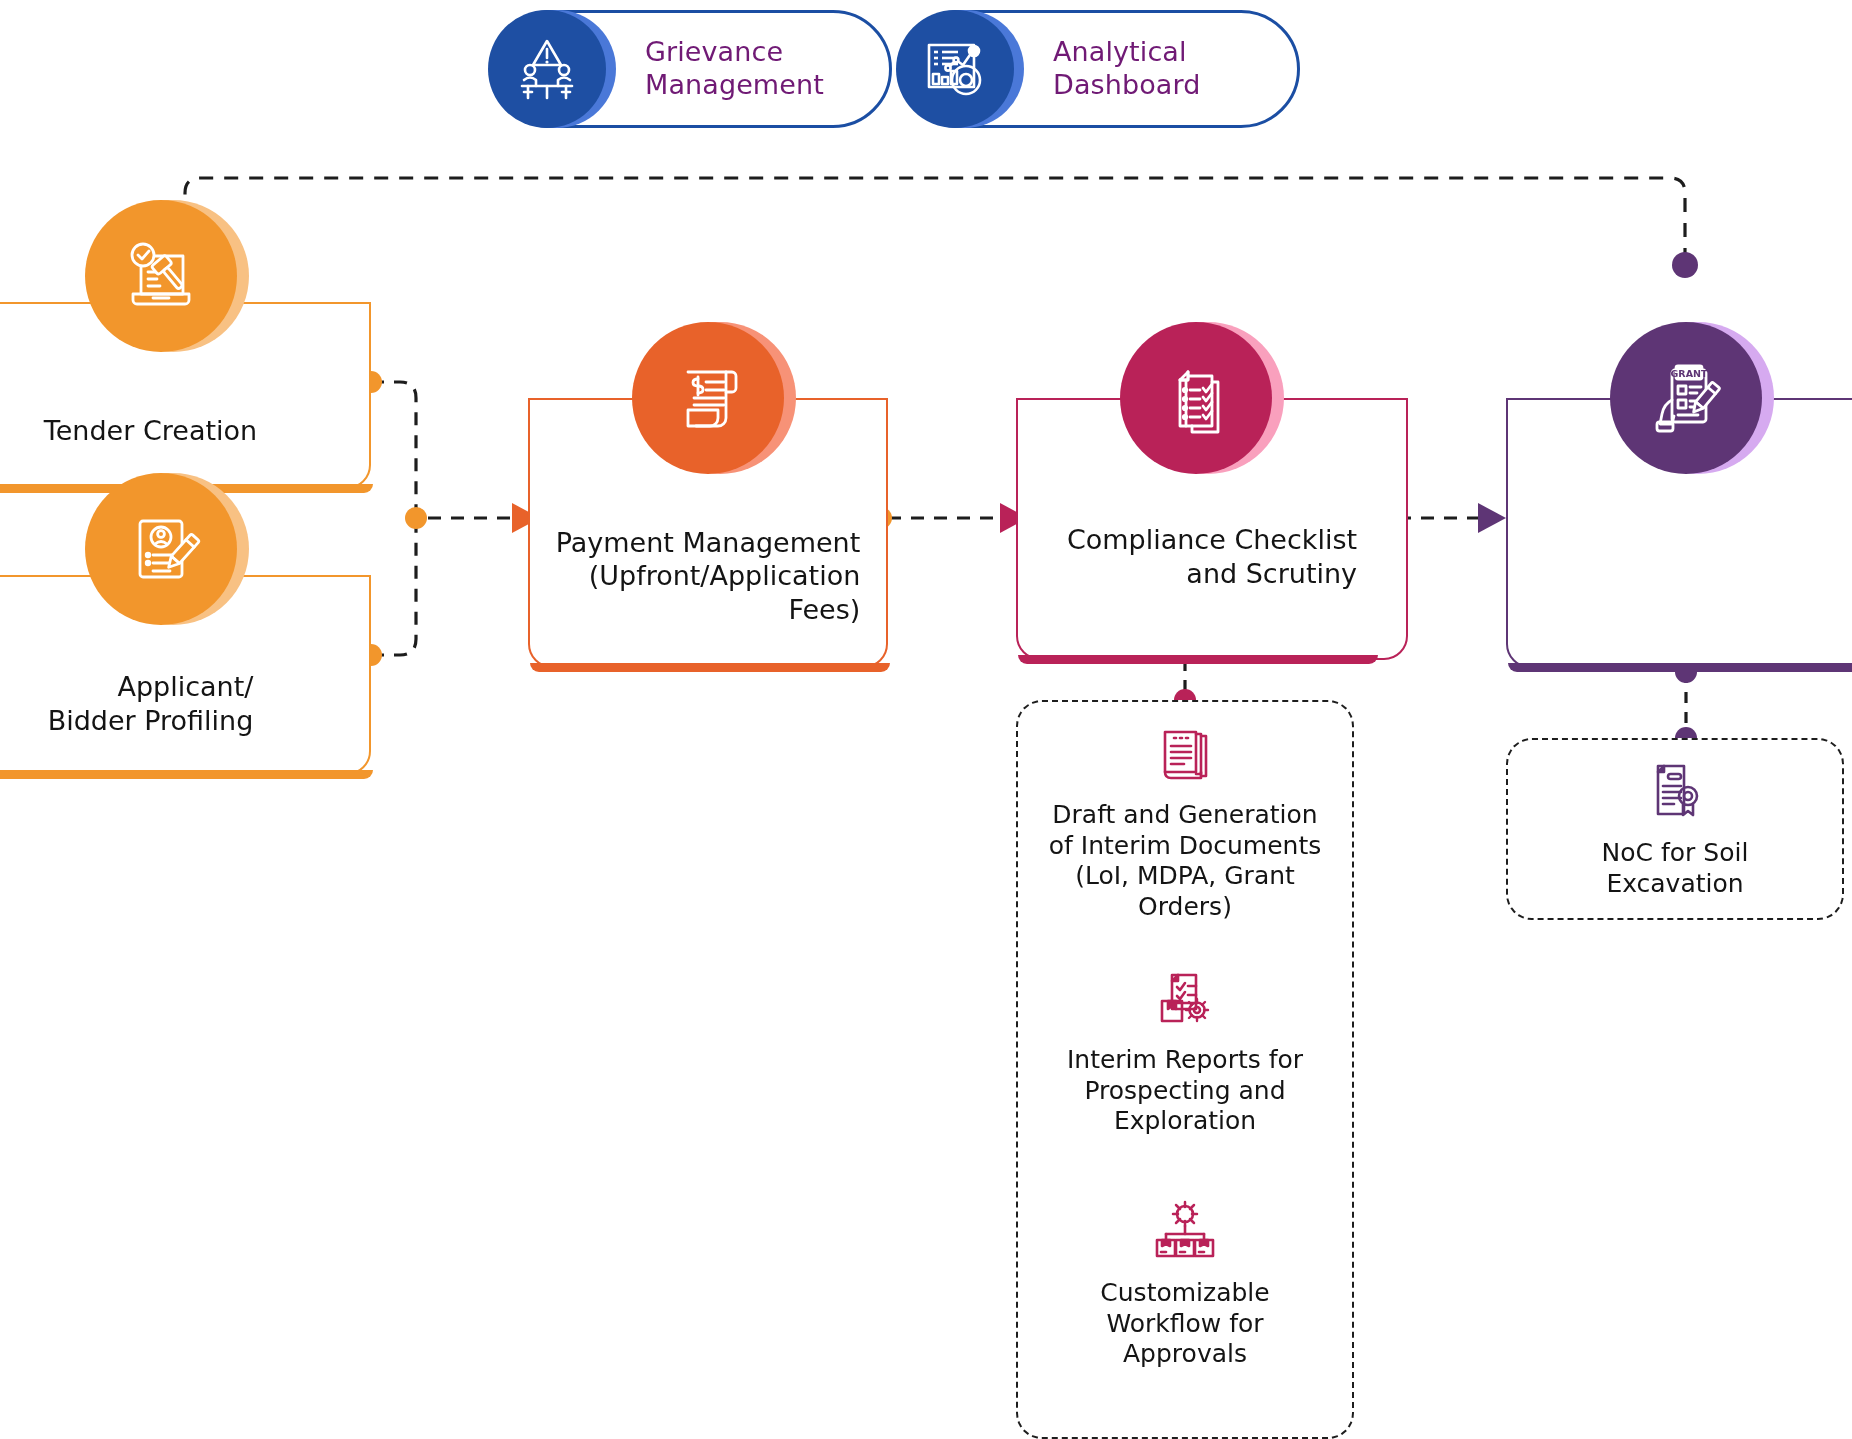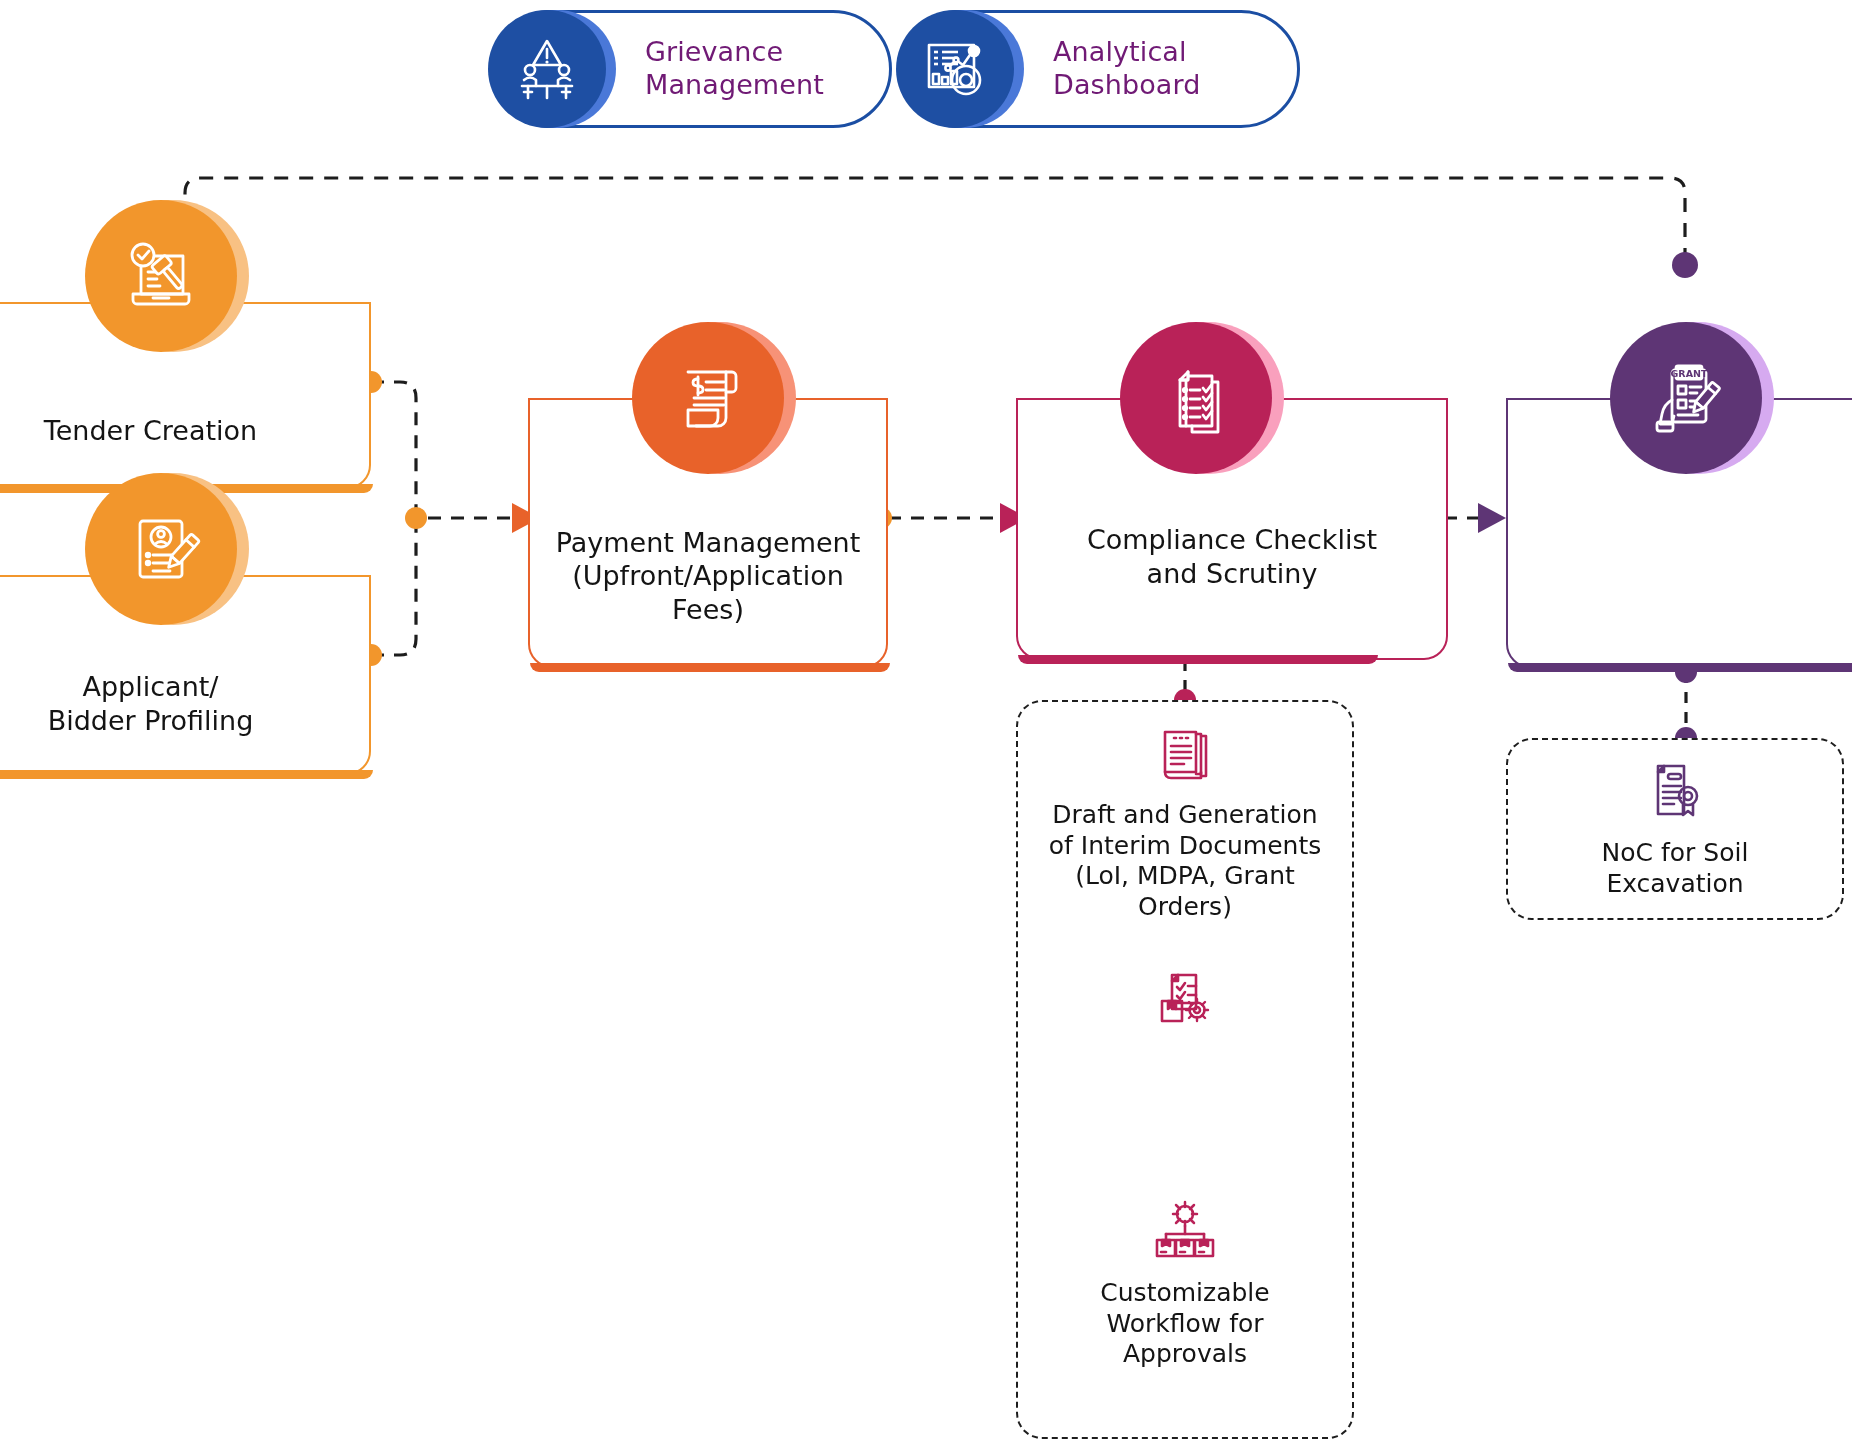"Tender Creation" .node-box .node-label { text-align: center -> right }
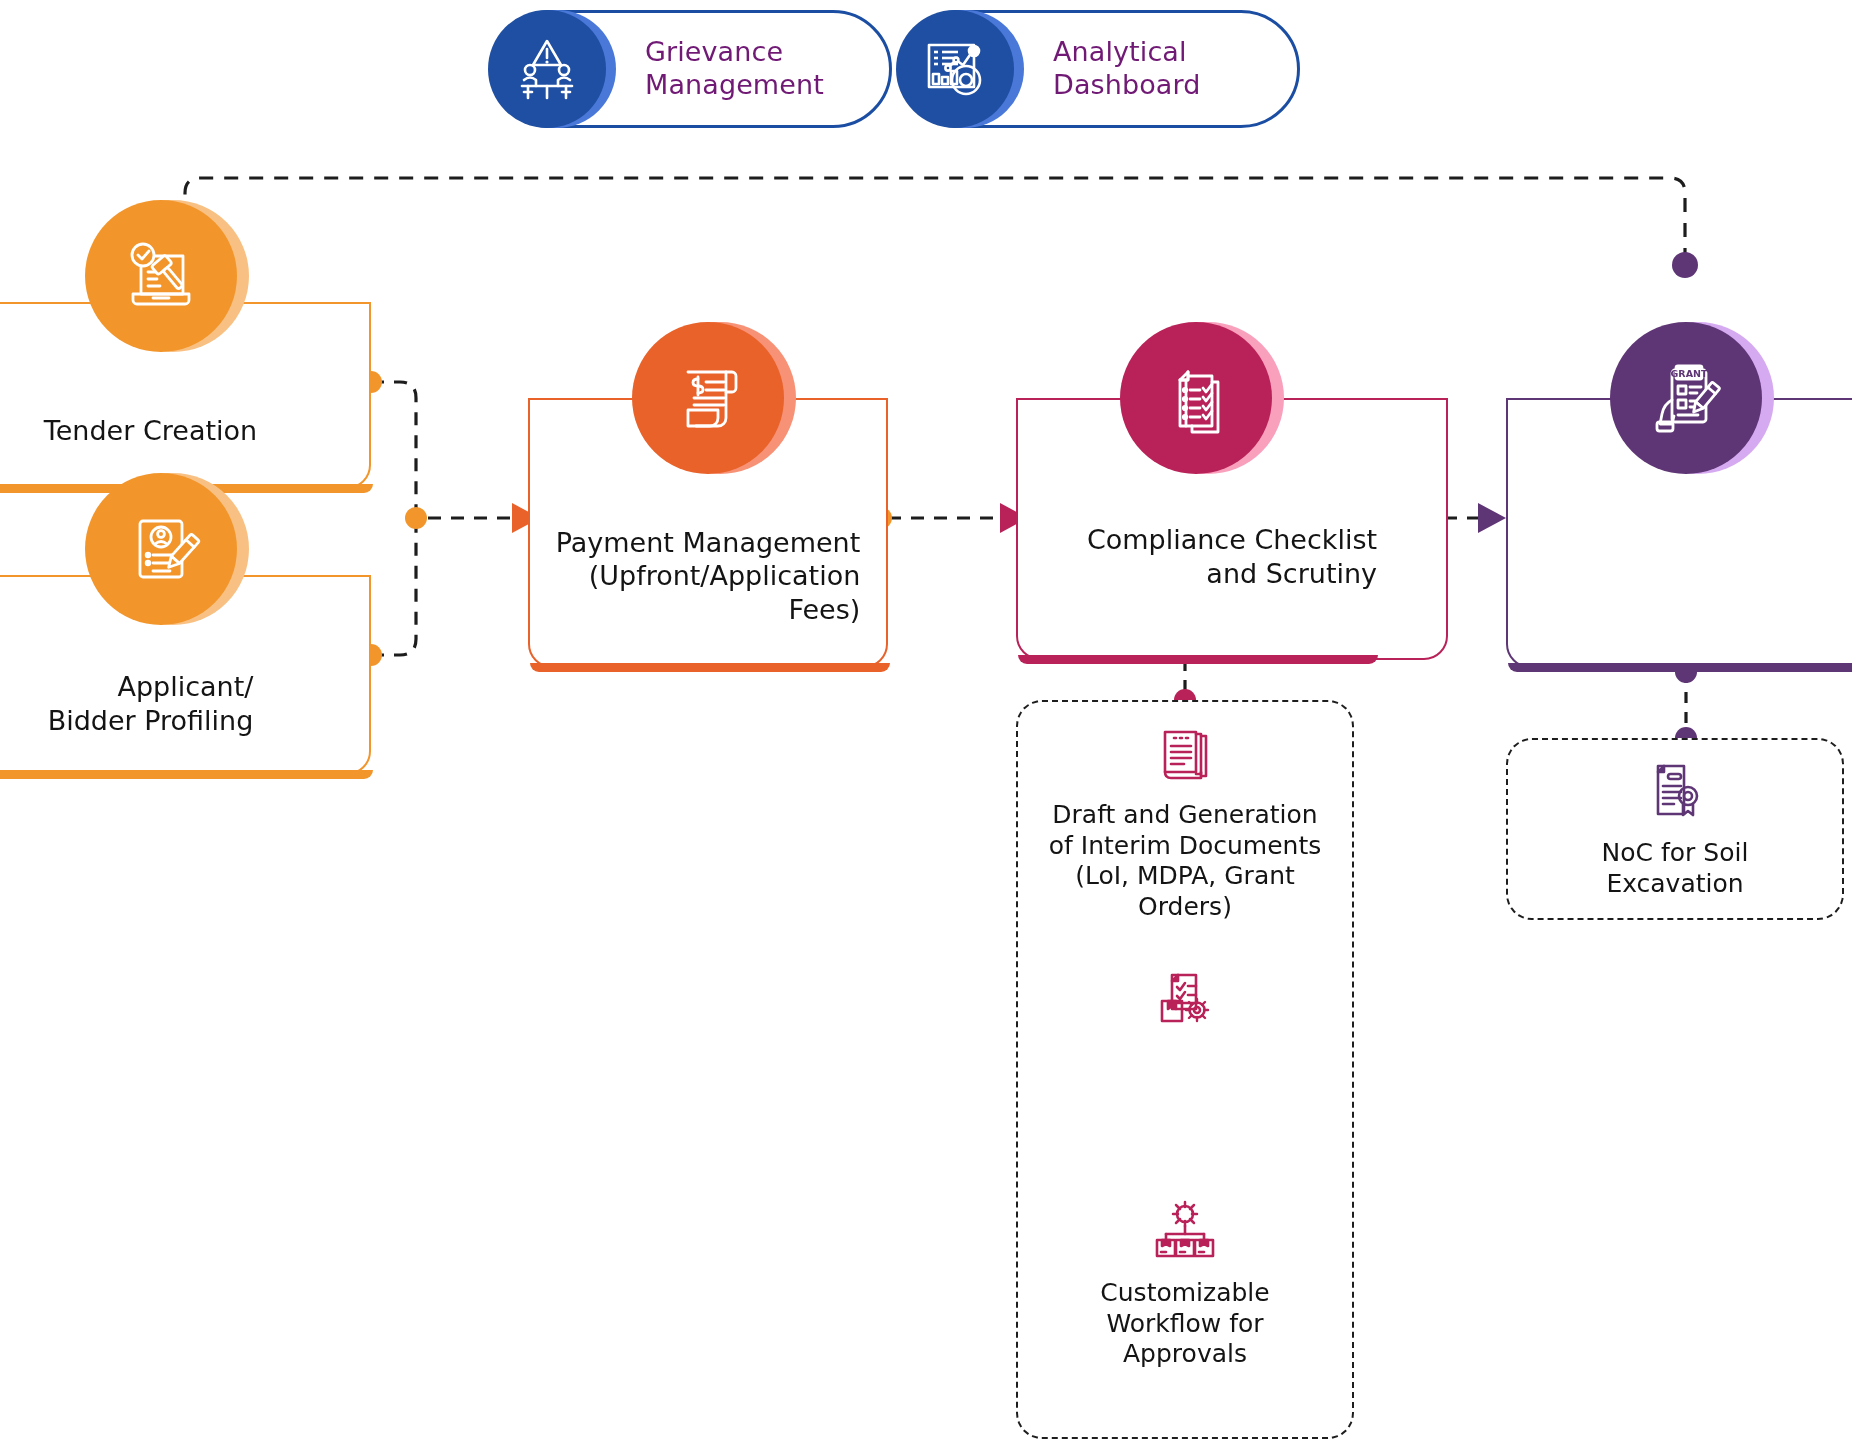"Compliance Checklist" div.node-box { width: 432px -> 392px }
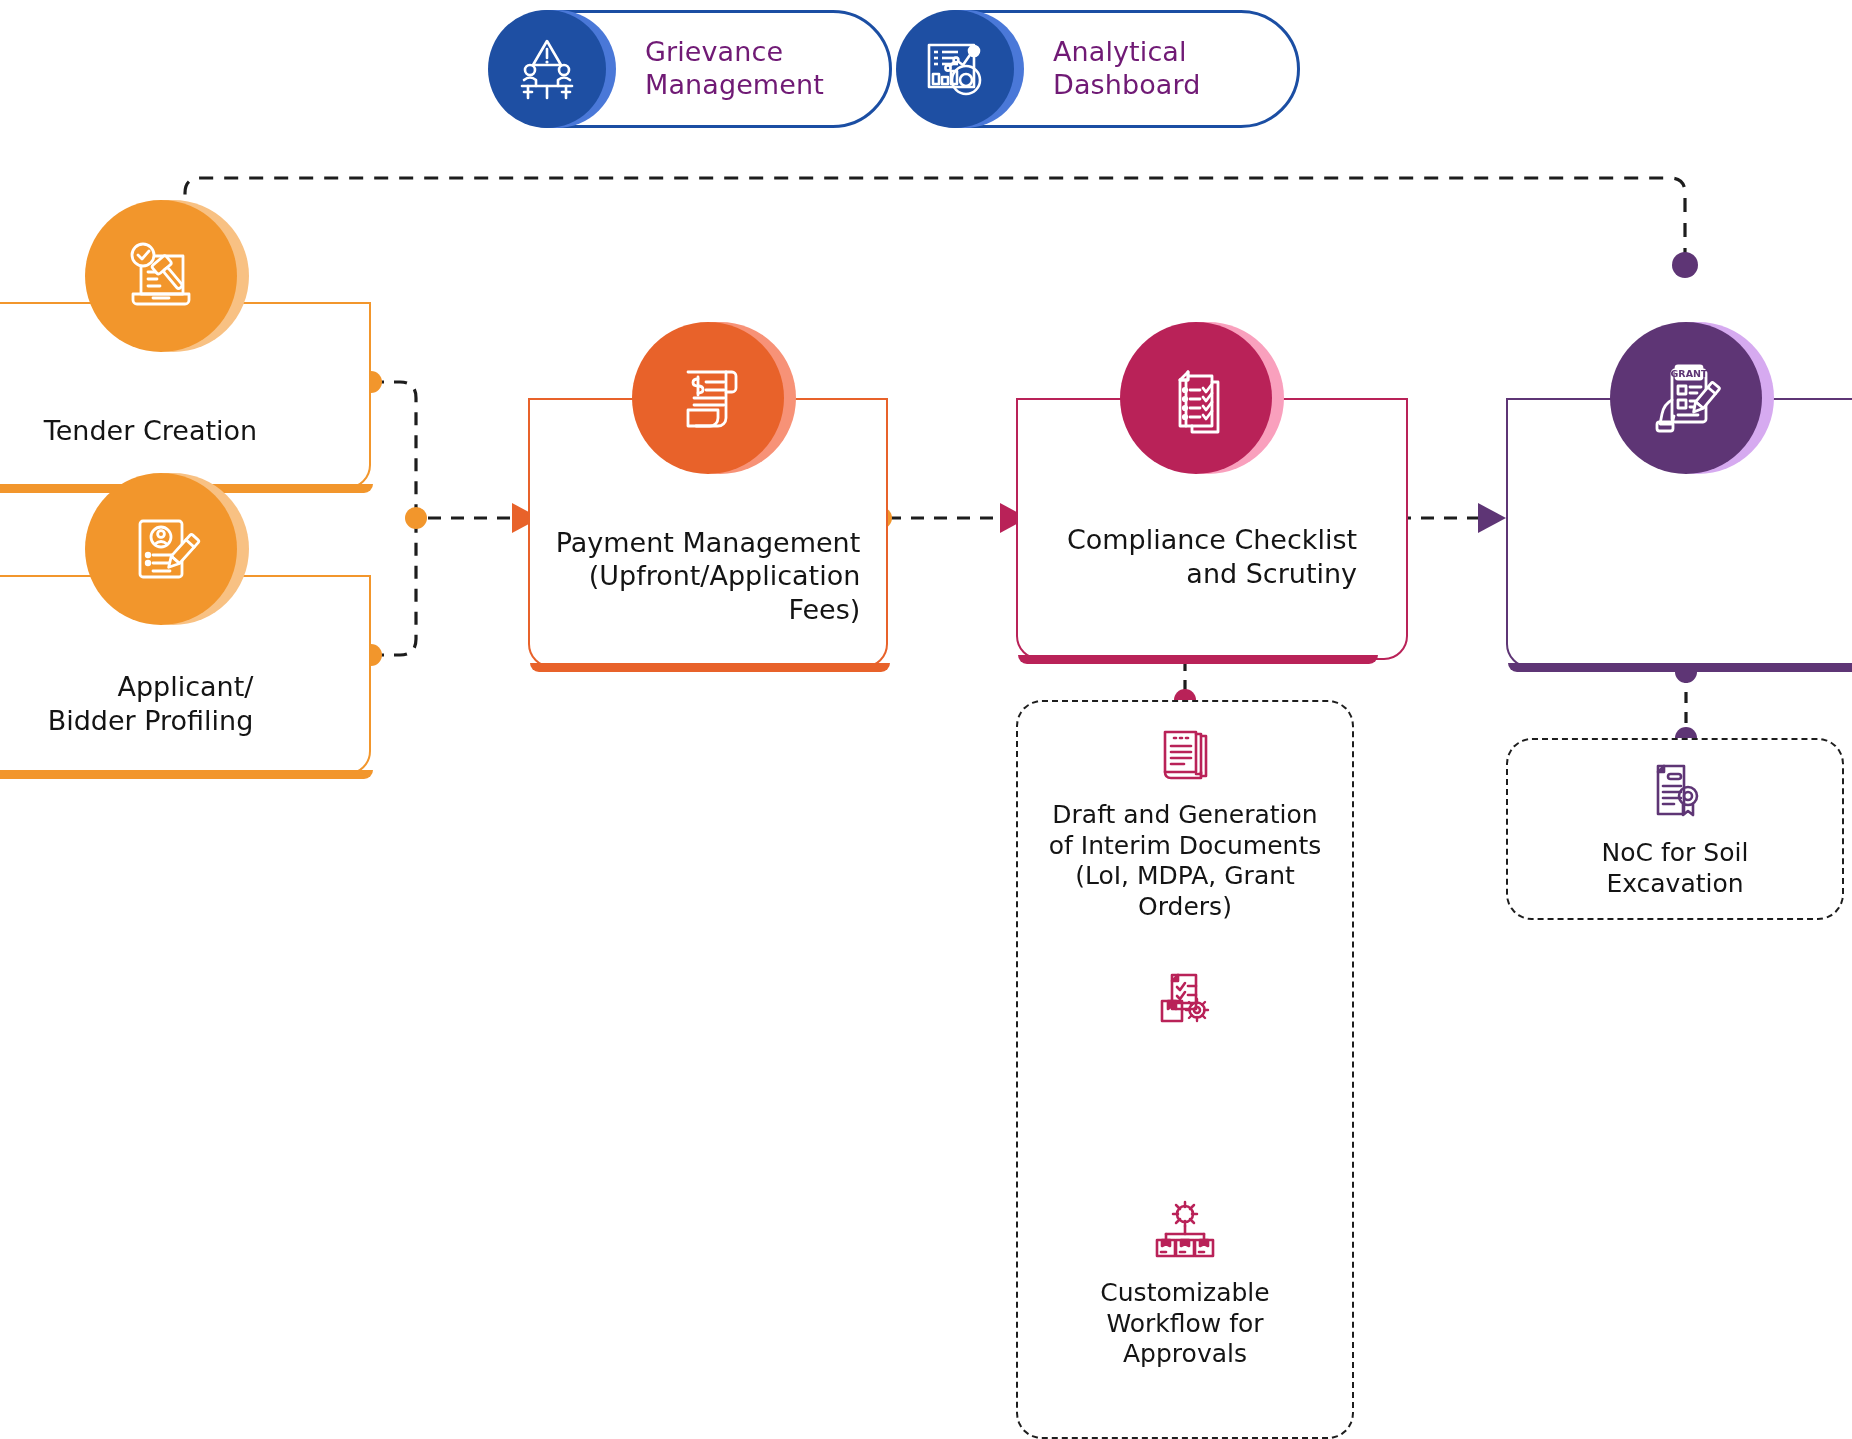"Interim Reports for" div.sub-label { html: none -> <div>Interim Reports for Prospecting and Exploration</div> }
